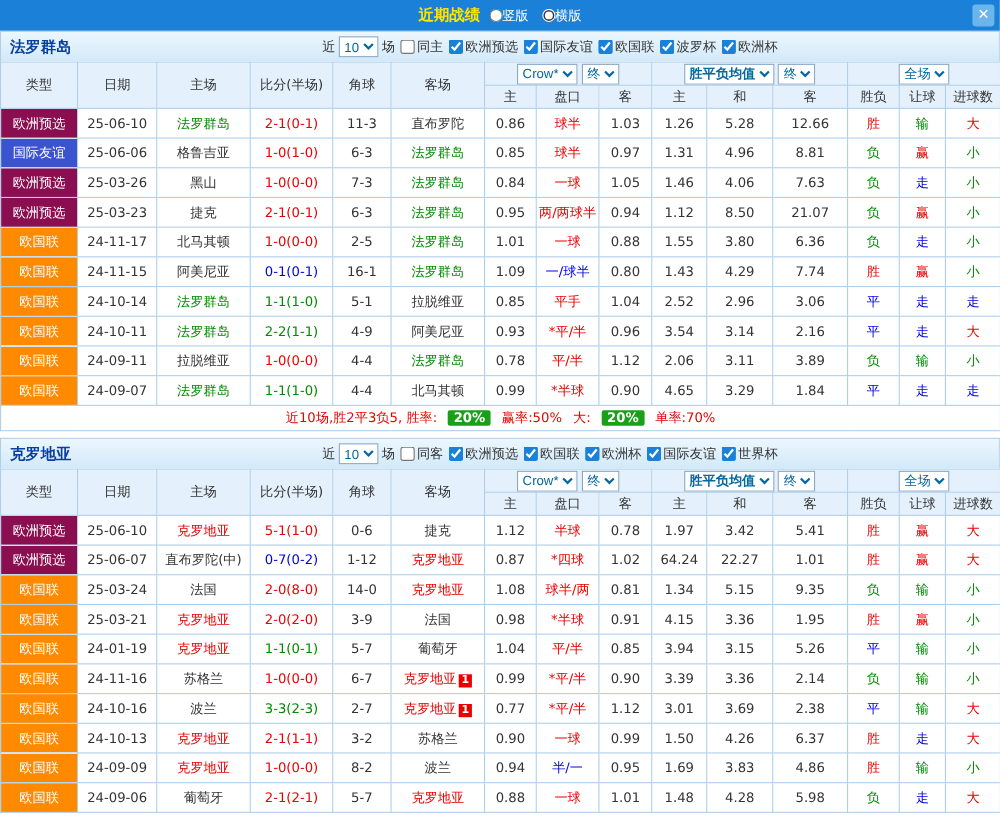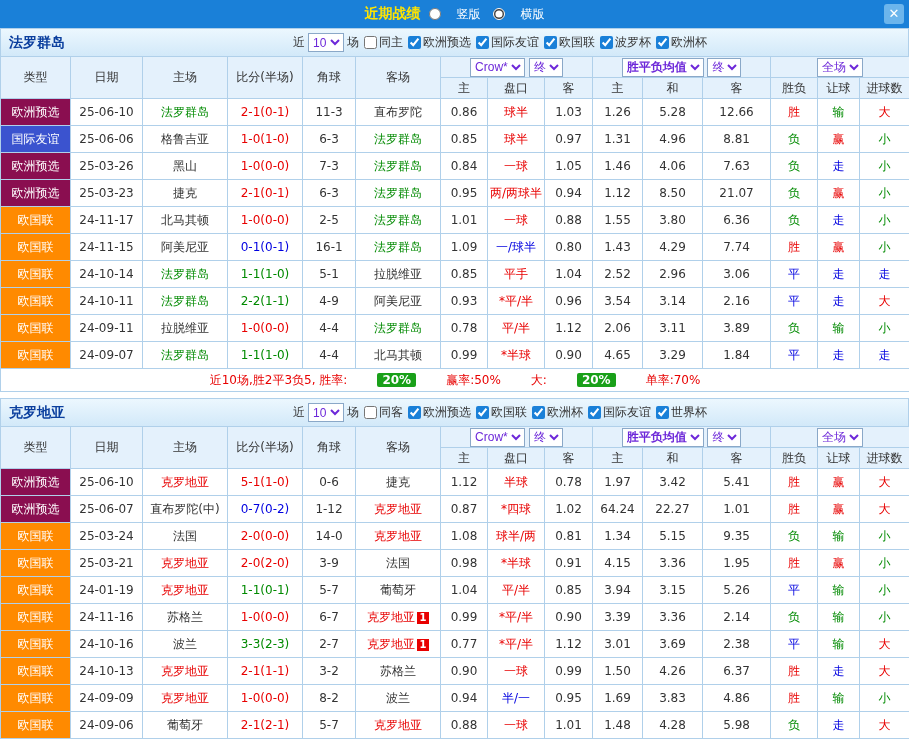"竖版" .radio-group label { gap: 16px -> 0 }
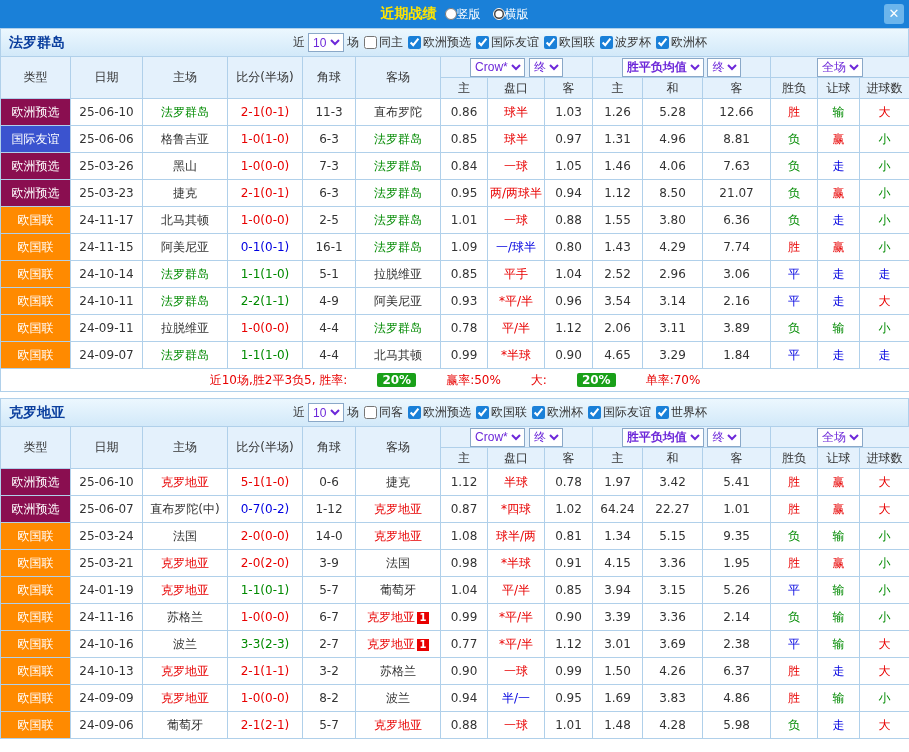"10" select { color: #6d28d9 -> #0369a1 }
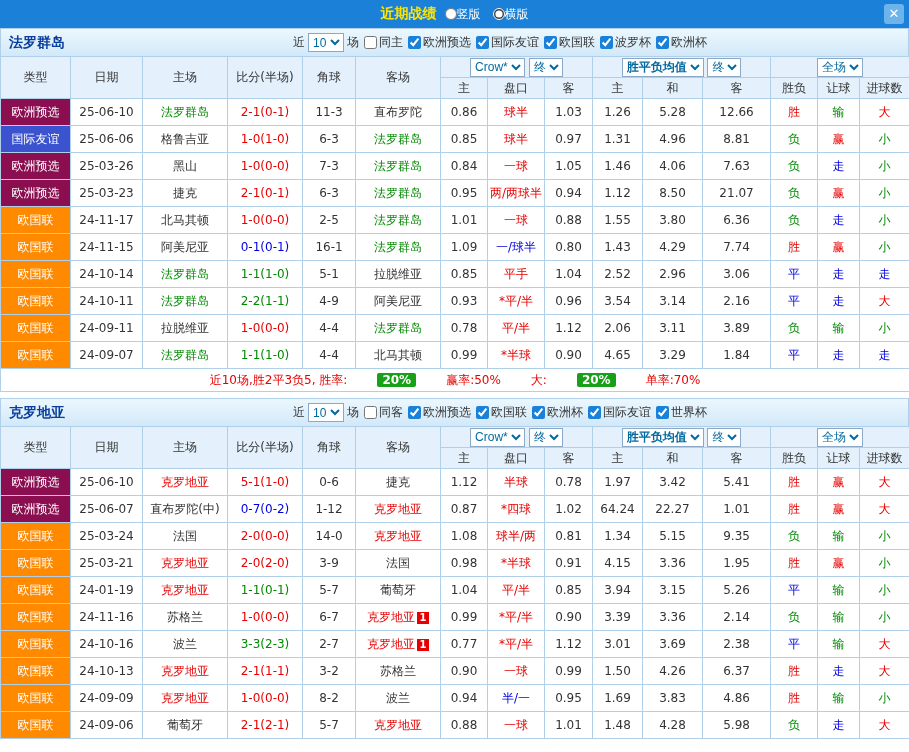"近10场,胜2平3负5, 胜率:" .summary span { margin: 0 15px -> 0 5px }
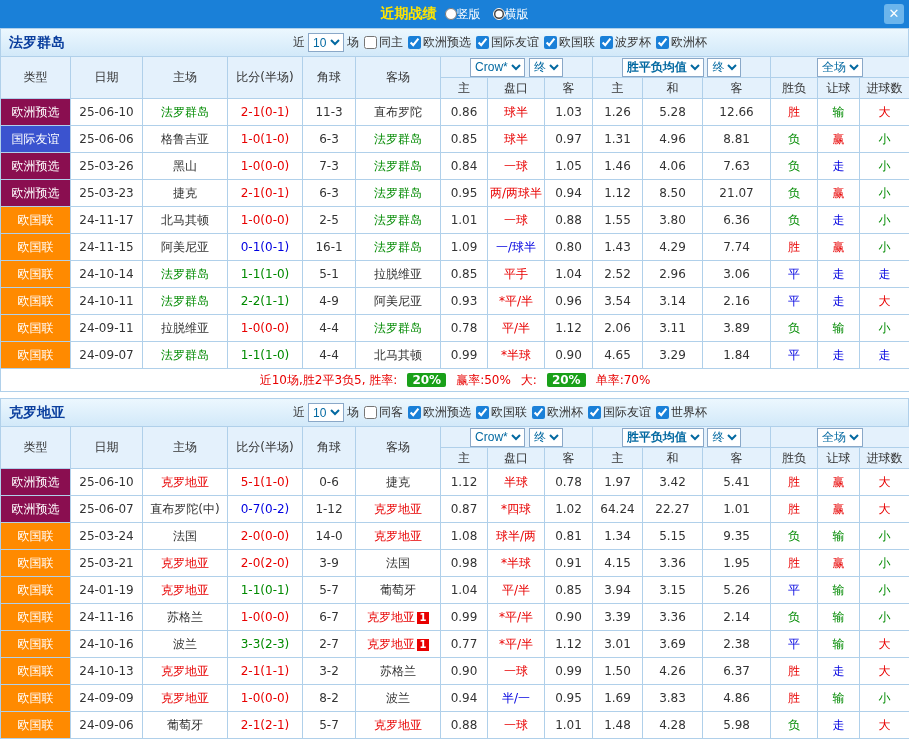"2-0(0-0)" span.c-red { text: 0-0 -> 8-0 }
